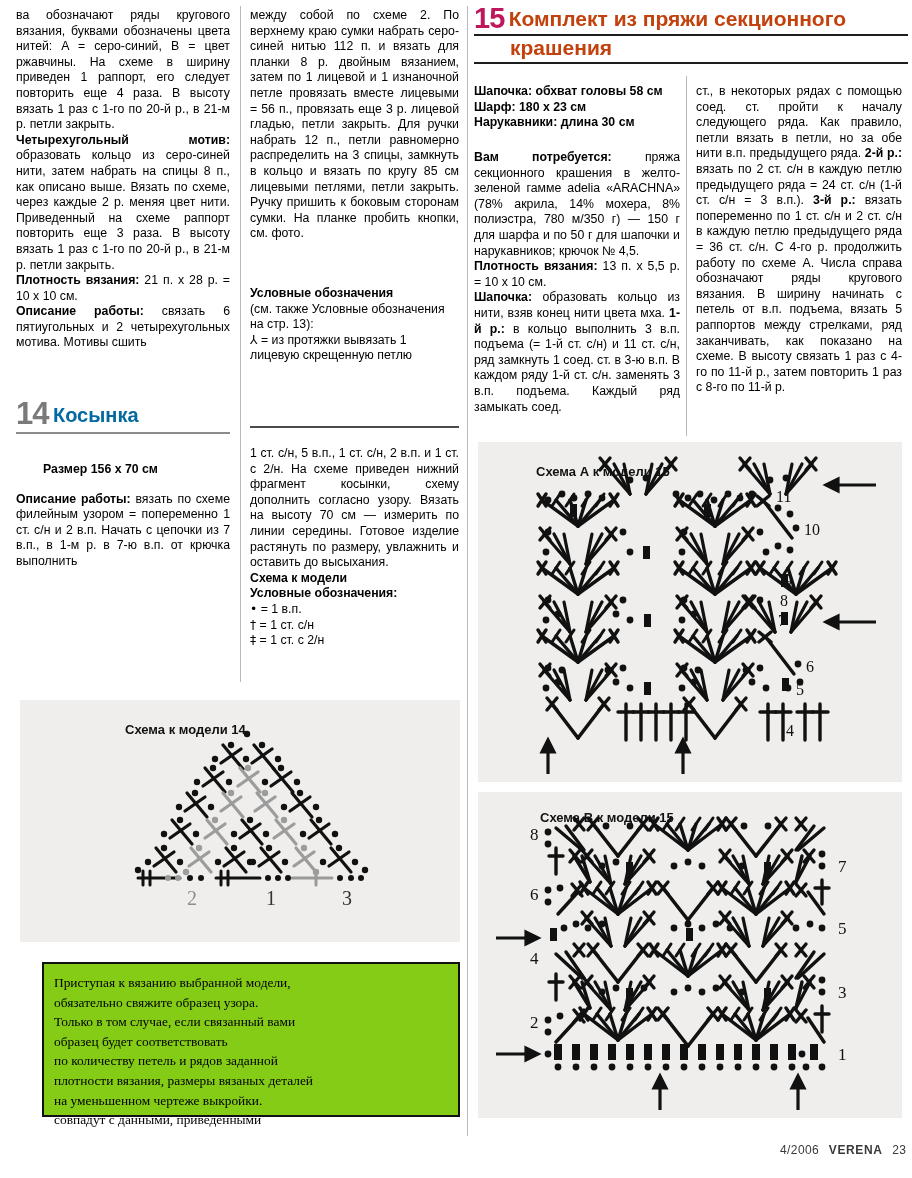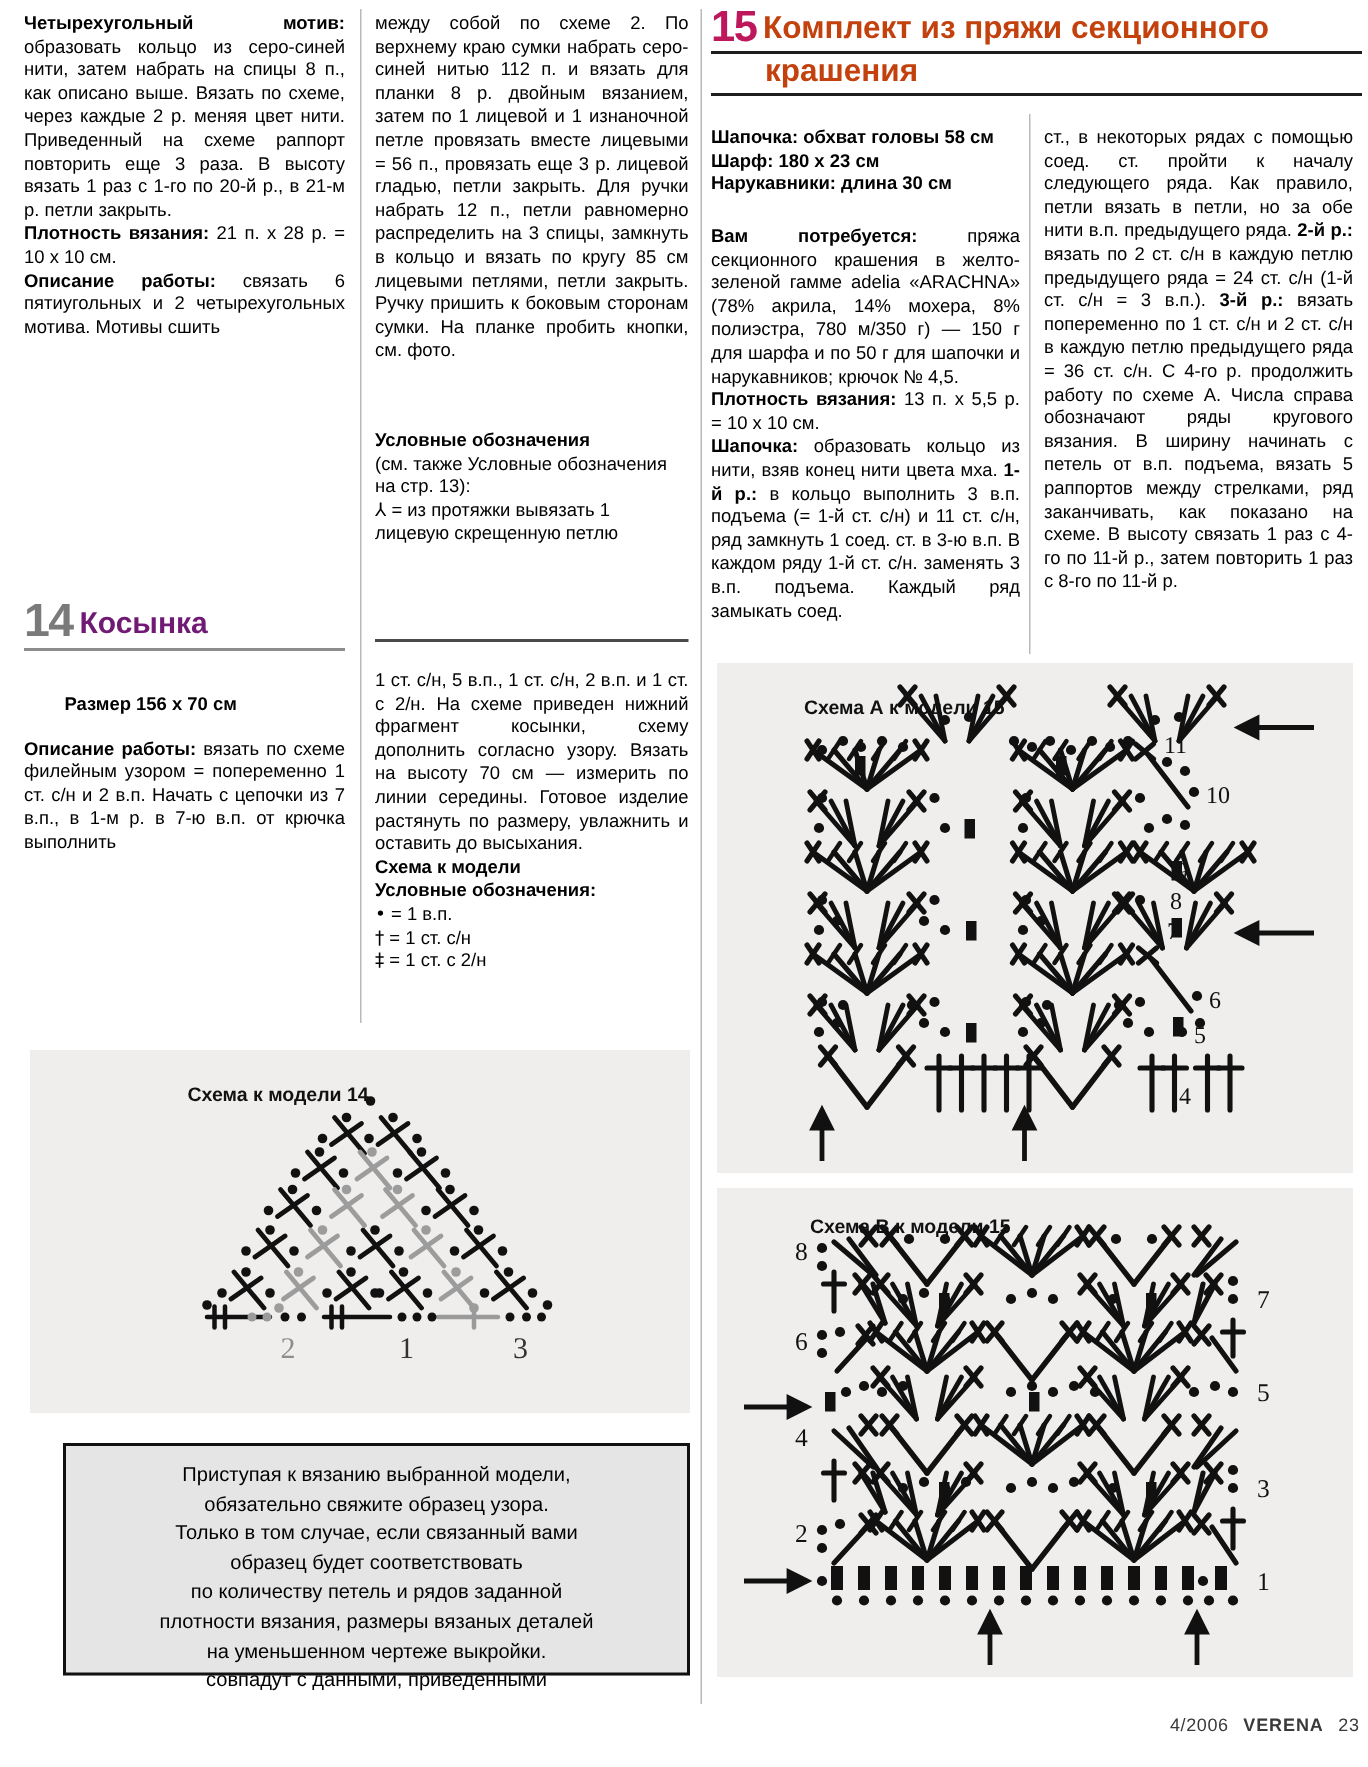"ва обозначают ряды кругового вязания," p { html: none -> <p>ва обозначают ряды кругового вязания, буквами обозначены цвета нитей: A = серо-синий, B = цвет ржавчины. На схеме в ширину приведен 1 раппорт, его следует повторить еще 4 раза. В высоту вязать 1 раз с 1-го по 20-й р., в 21-м р. петли закрыть.</p> }
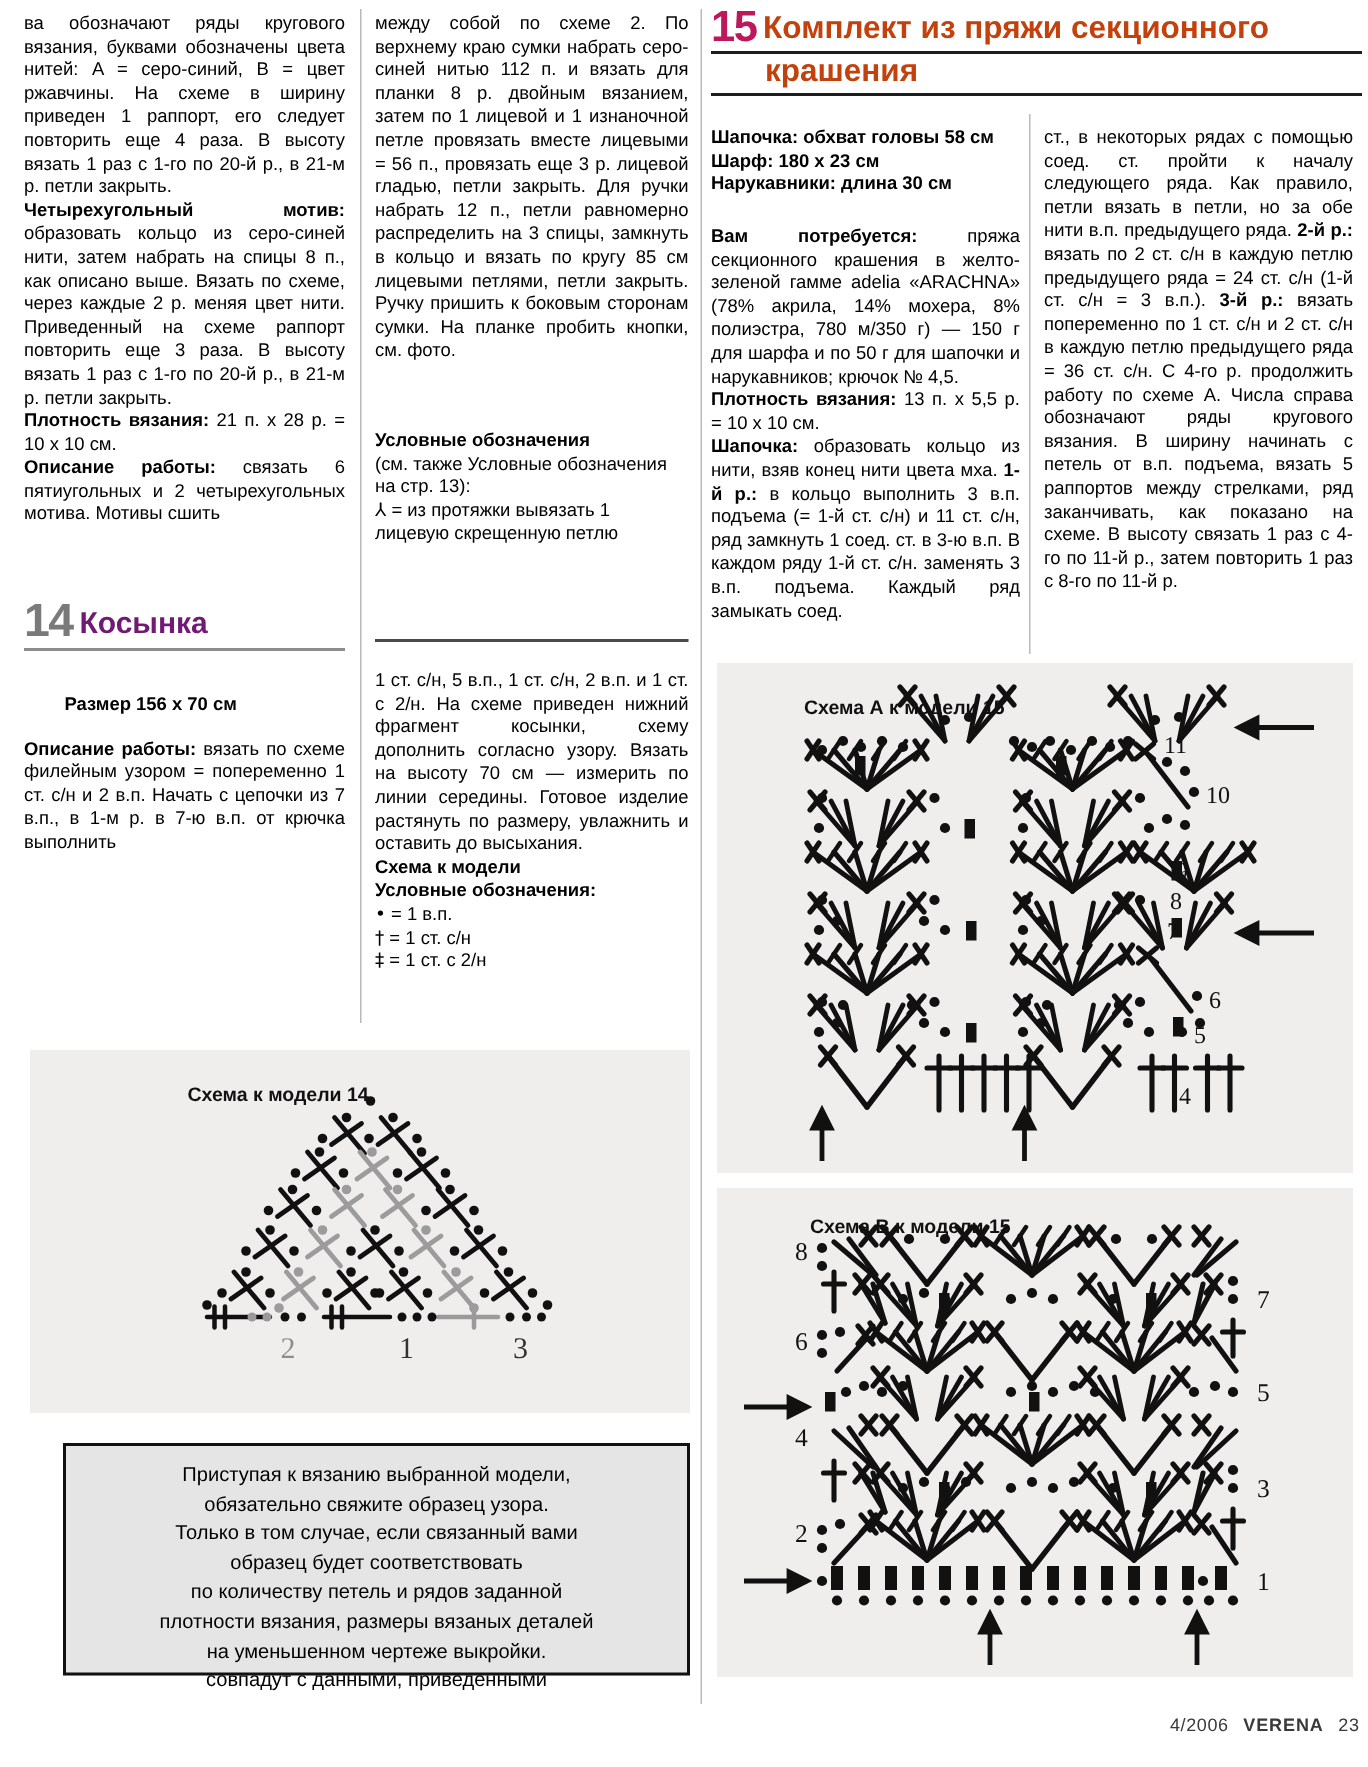"Косынка" .model-head .nm { color: #701a75 -> #0369a1 }
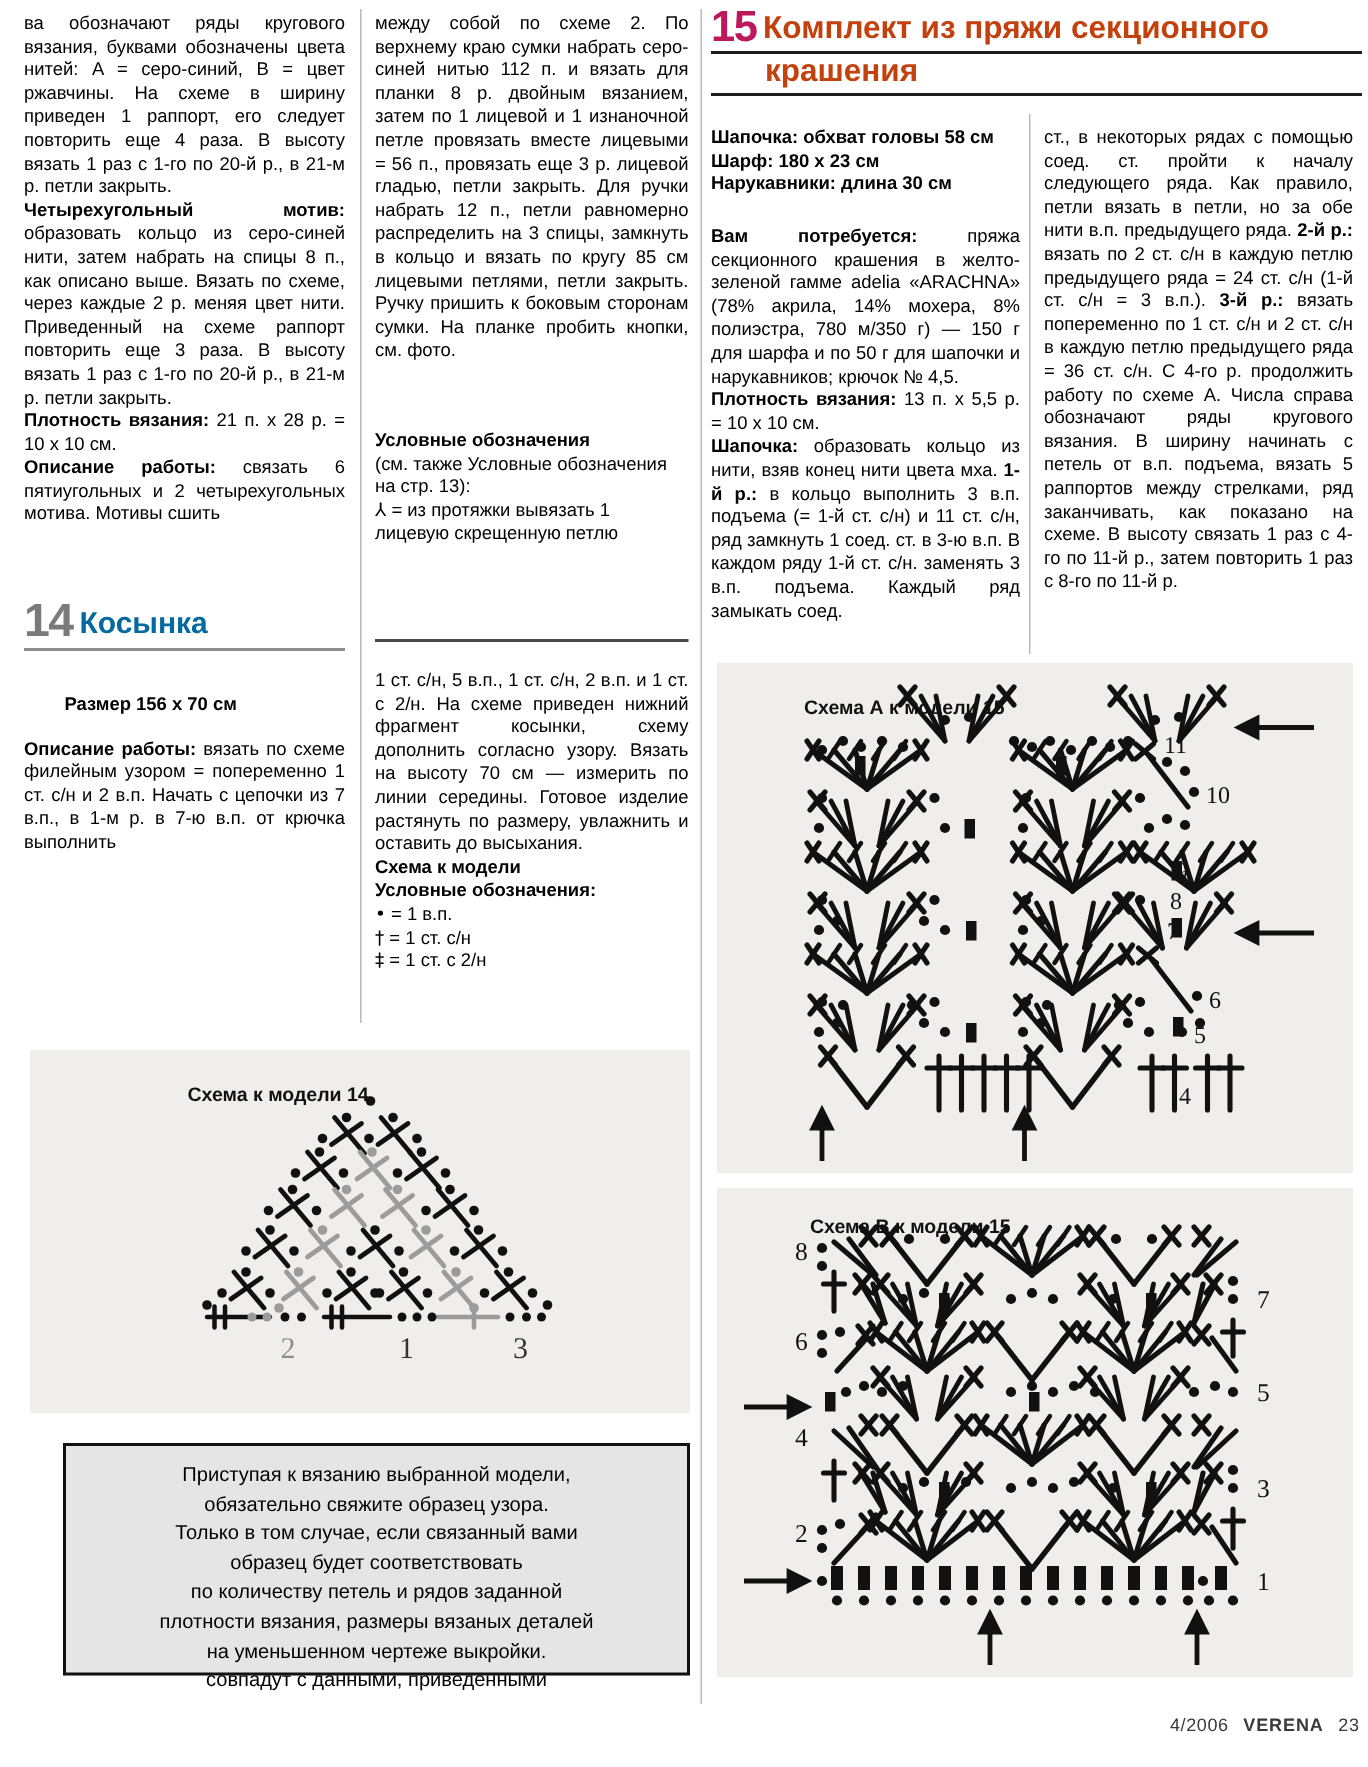"Приступая к вязанию выбранной модели," .notice { background: #e5e5e5 -> #84cc16; font-family: none -> Liberation Serif, serif; text-align: center -> left }
